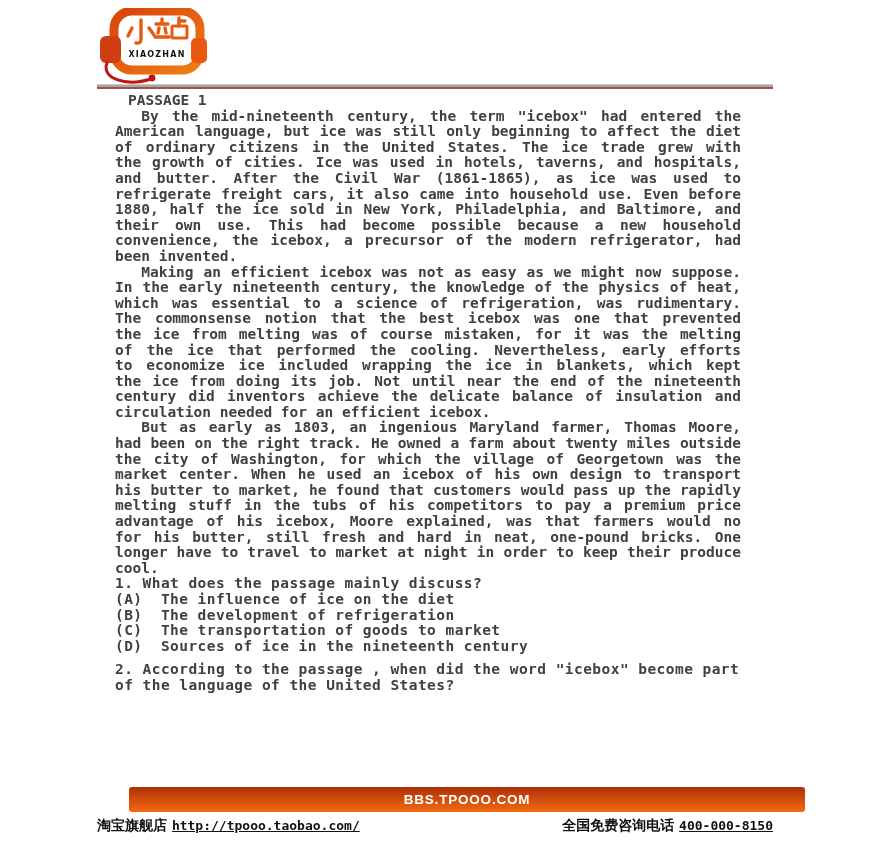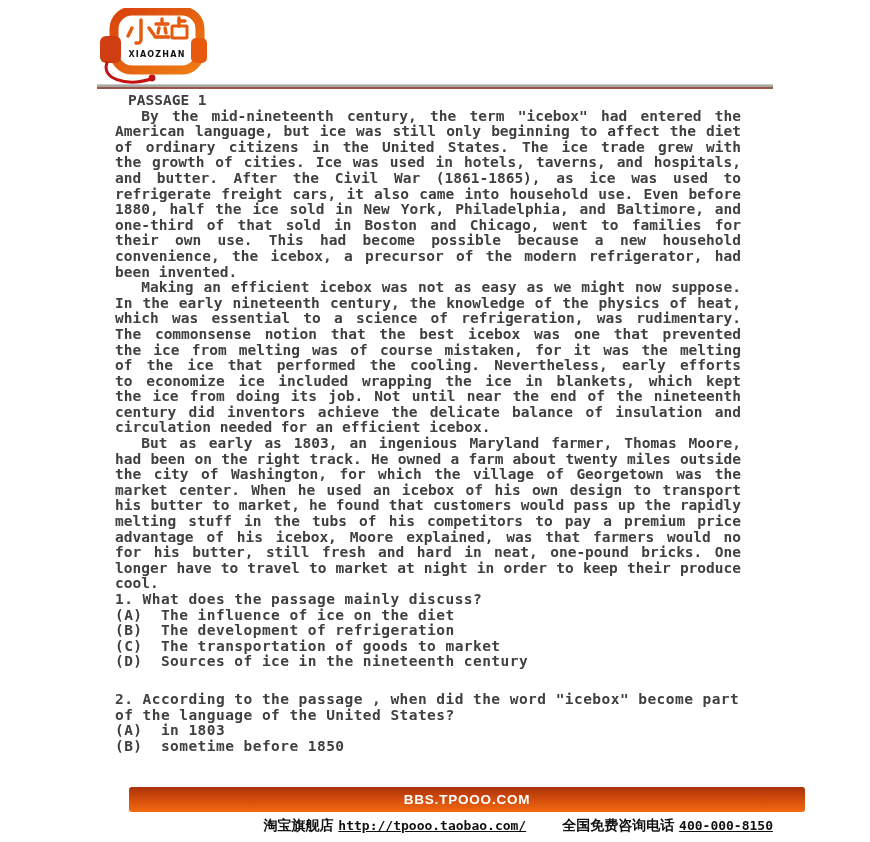"one-third of that sold in" div.pline { html: <div>one-third of that sold in Boston and Chicago, went to families for</div> -> none }
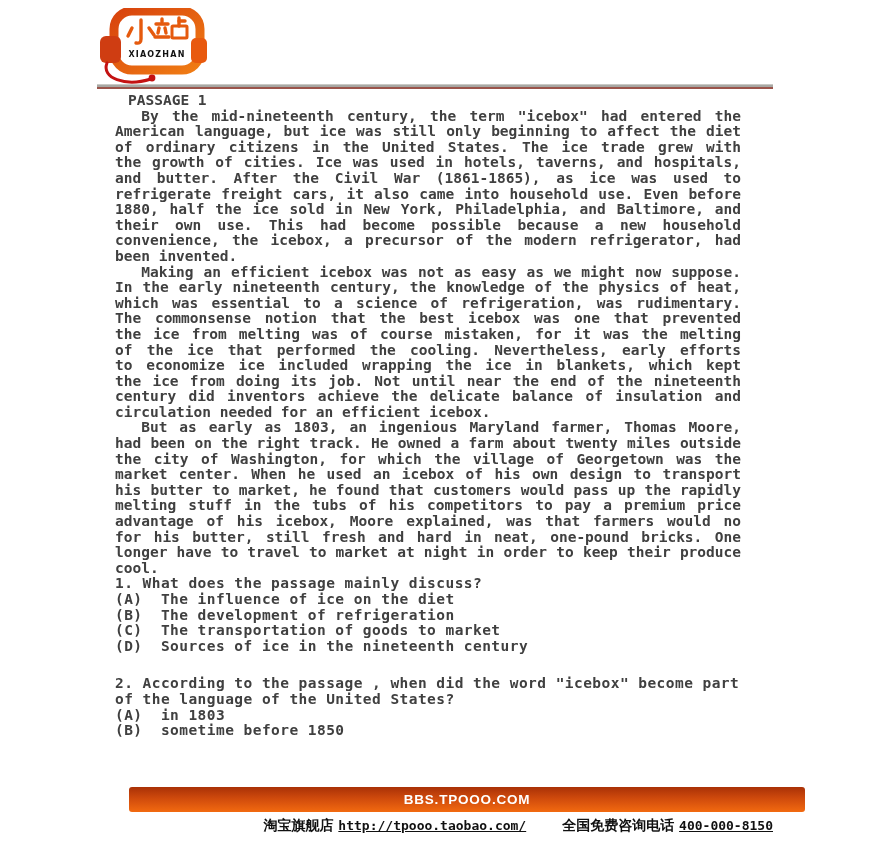"2. According to the passage" .q2 { margin-top: 22px -> 8px }
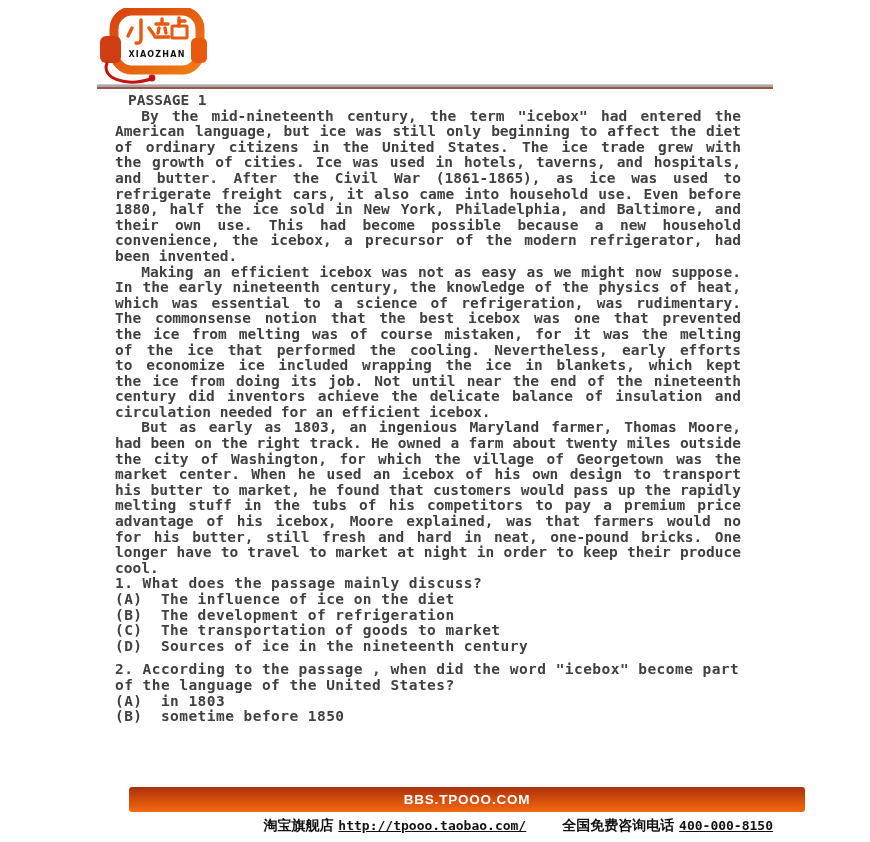"(A) in 1803" div { html: <div> <div>(A) in 1803</div> <div>(B) sometime before 1850</div> </div> -> none }
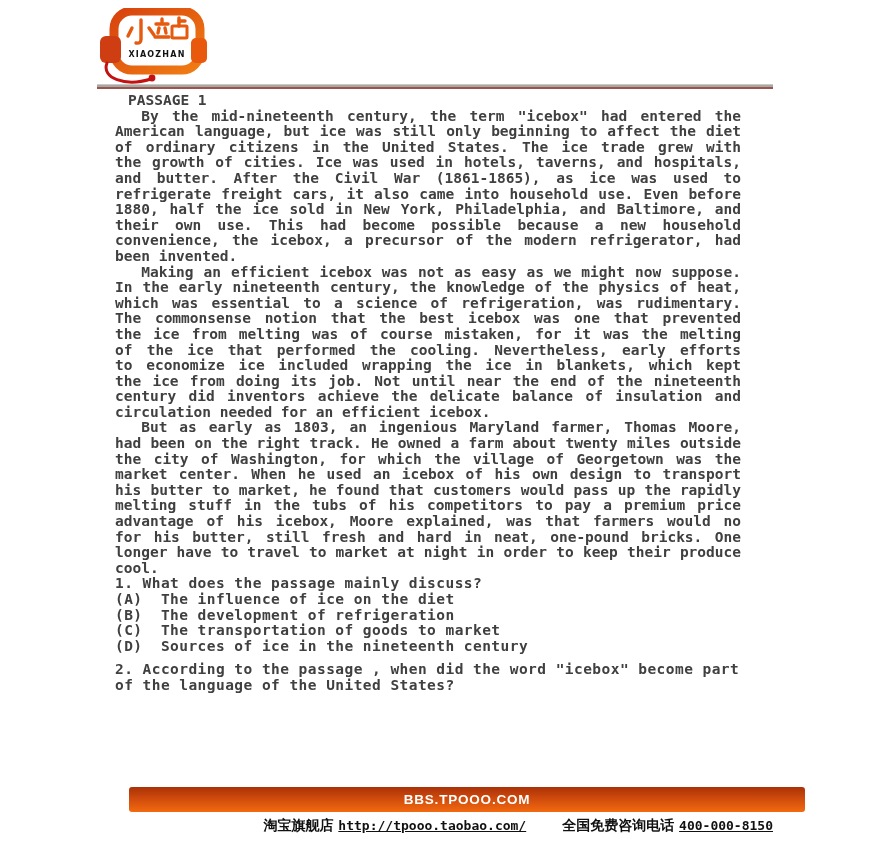"淘宝旗舰店 http://tpooo.taobao.com/" .footer { gap: 36px -> 58px; justify-content: flex-end -> space-between }
